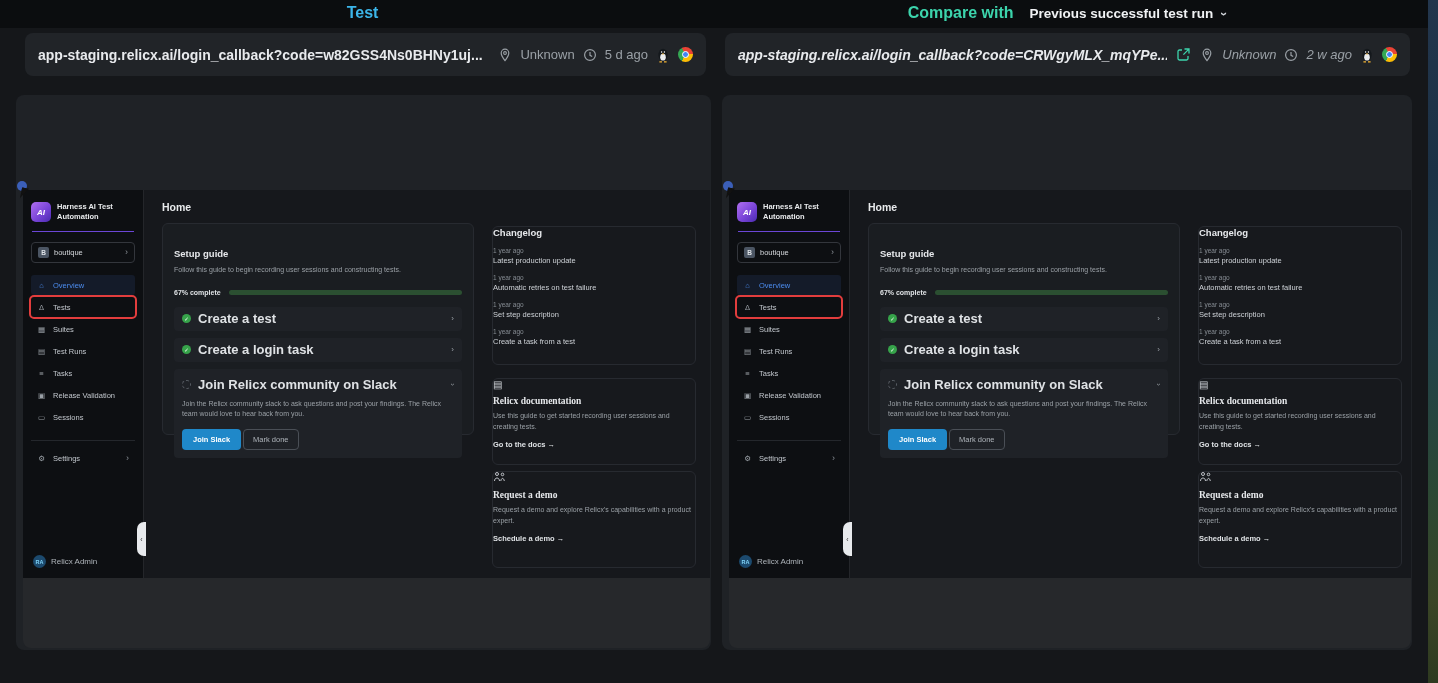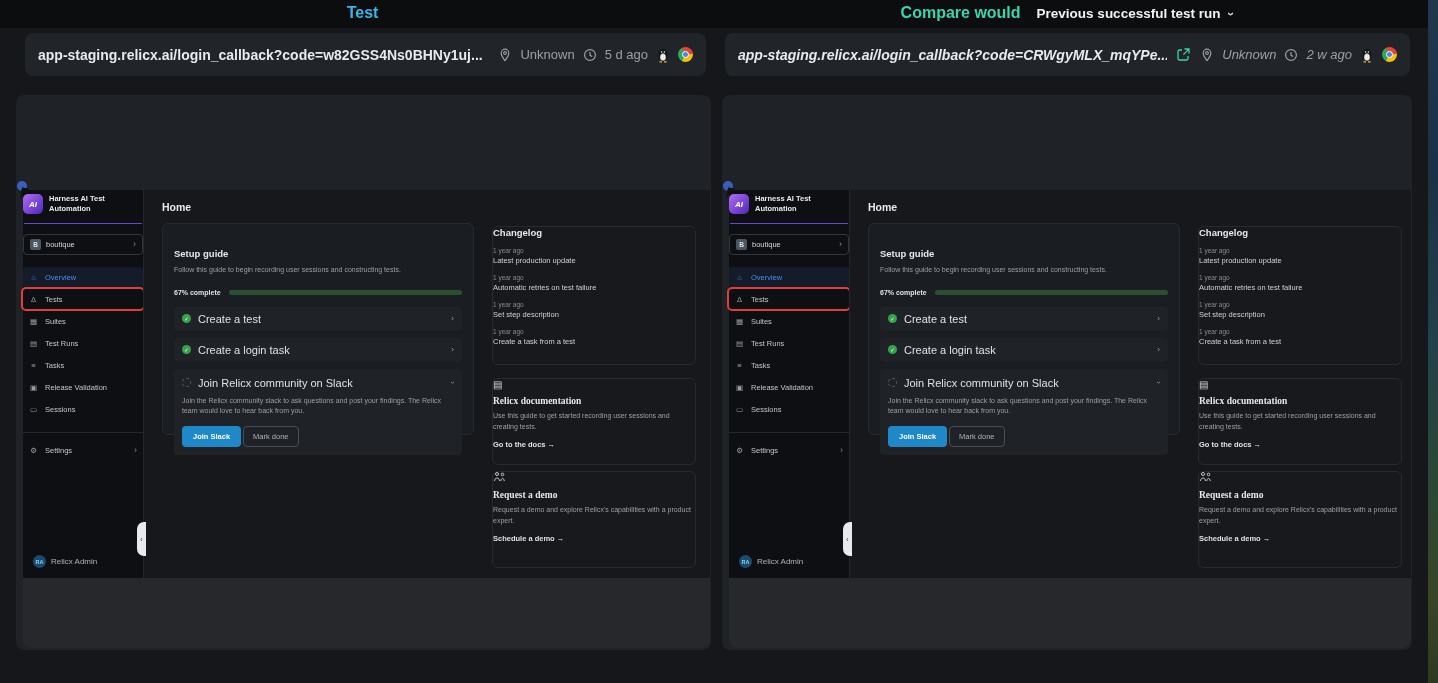"Compare would" span.compare-label { text: would -> with }
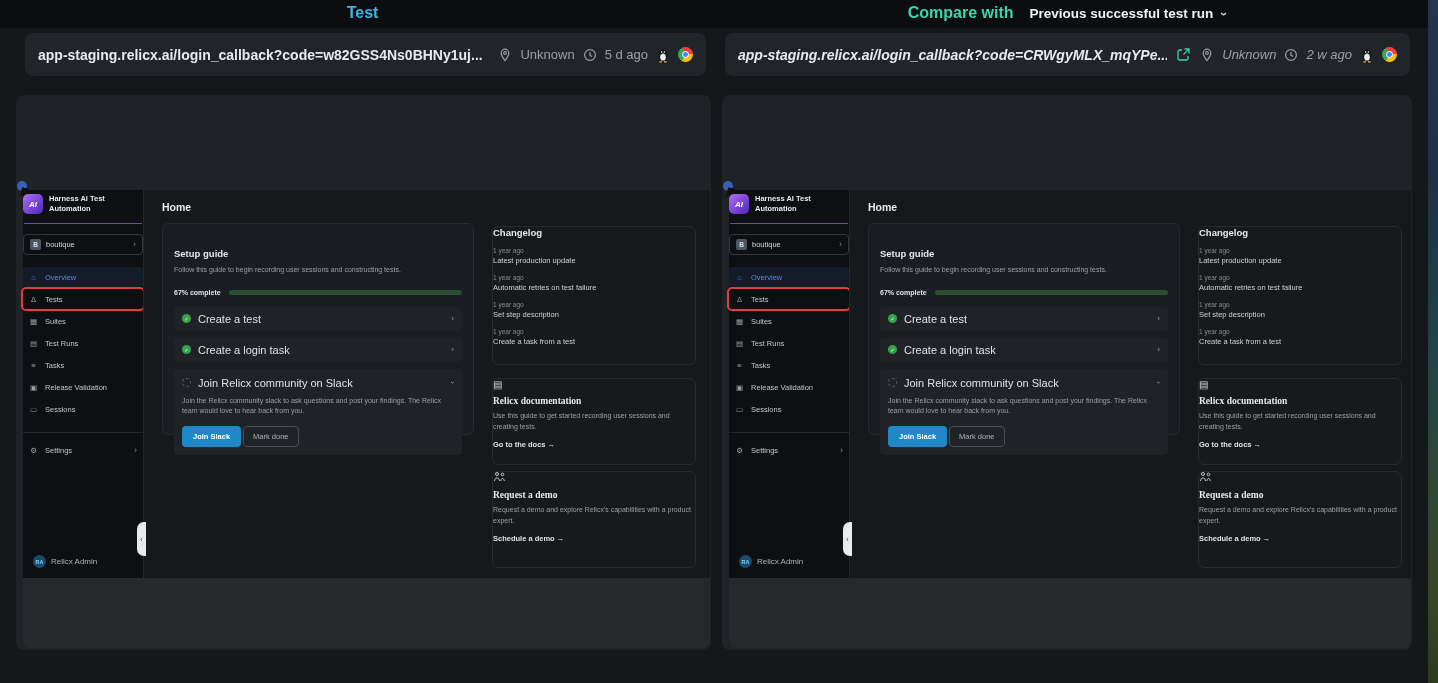"AI" .sidebar { padding: 0 -> 8px }
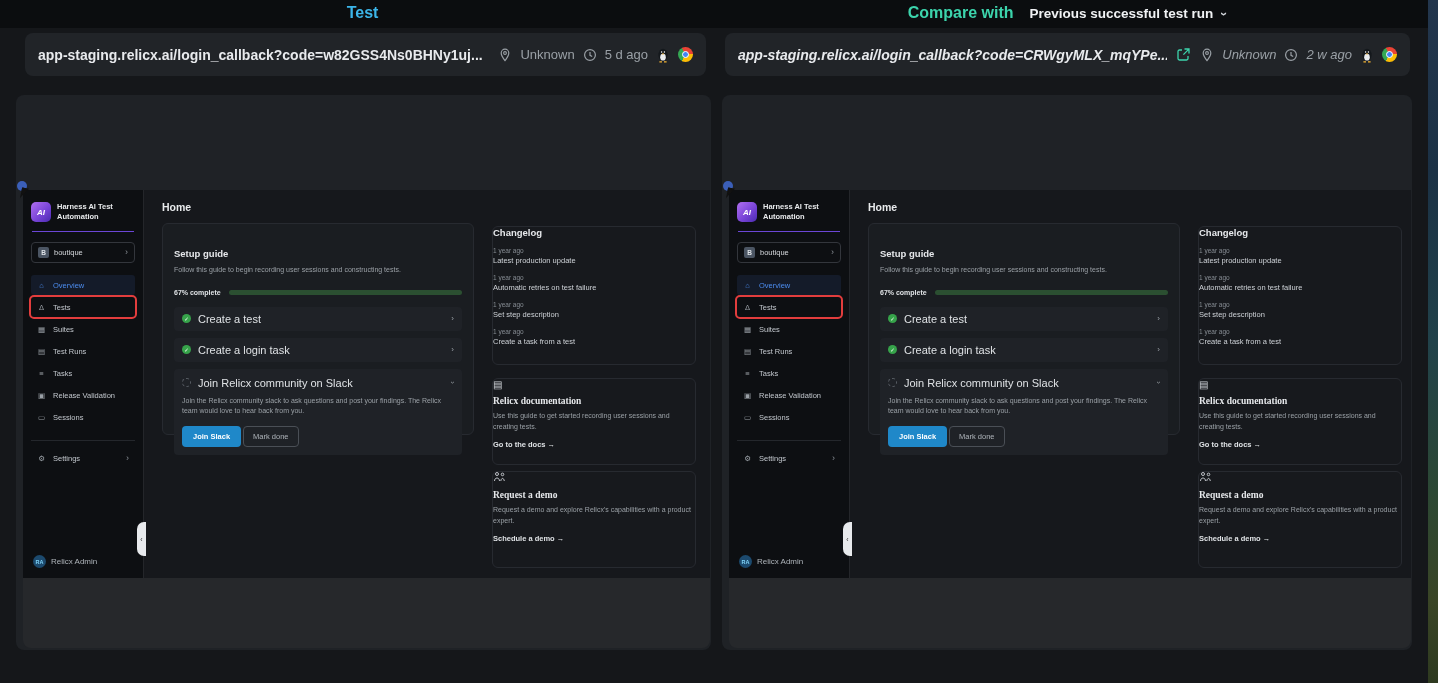"Create a test" .setup-row-label { font-size: 11px -> 13px; font-weight: normal -> bold }
